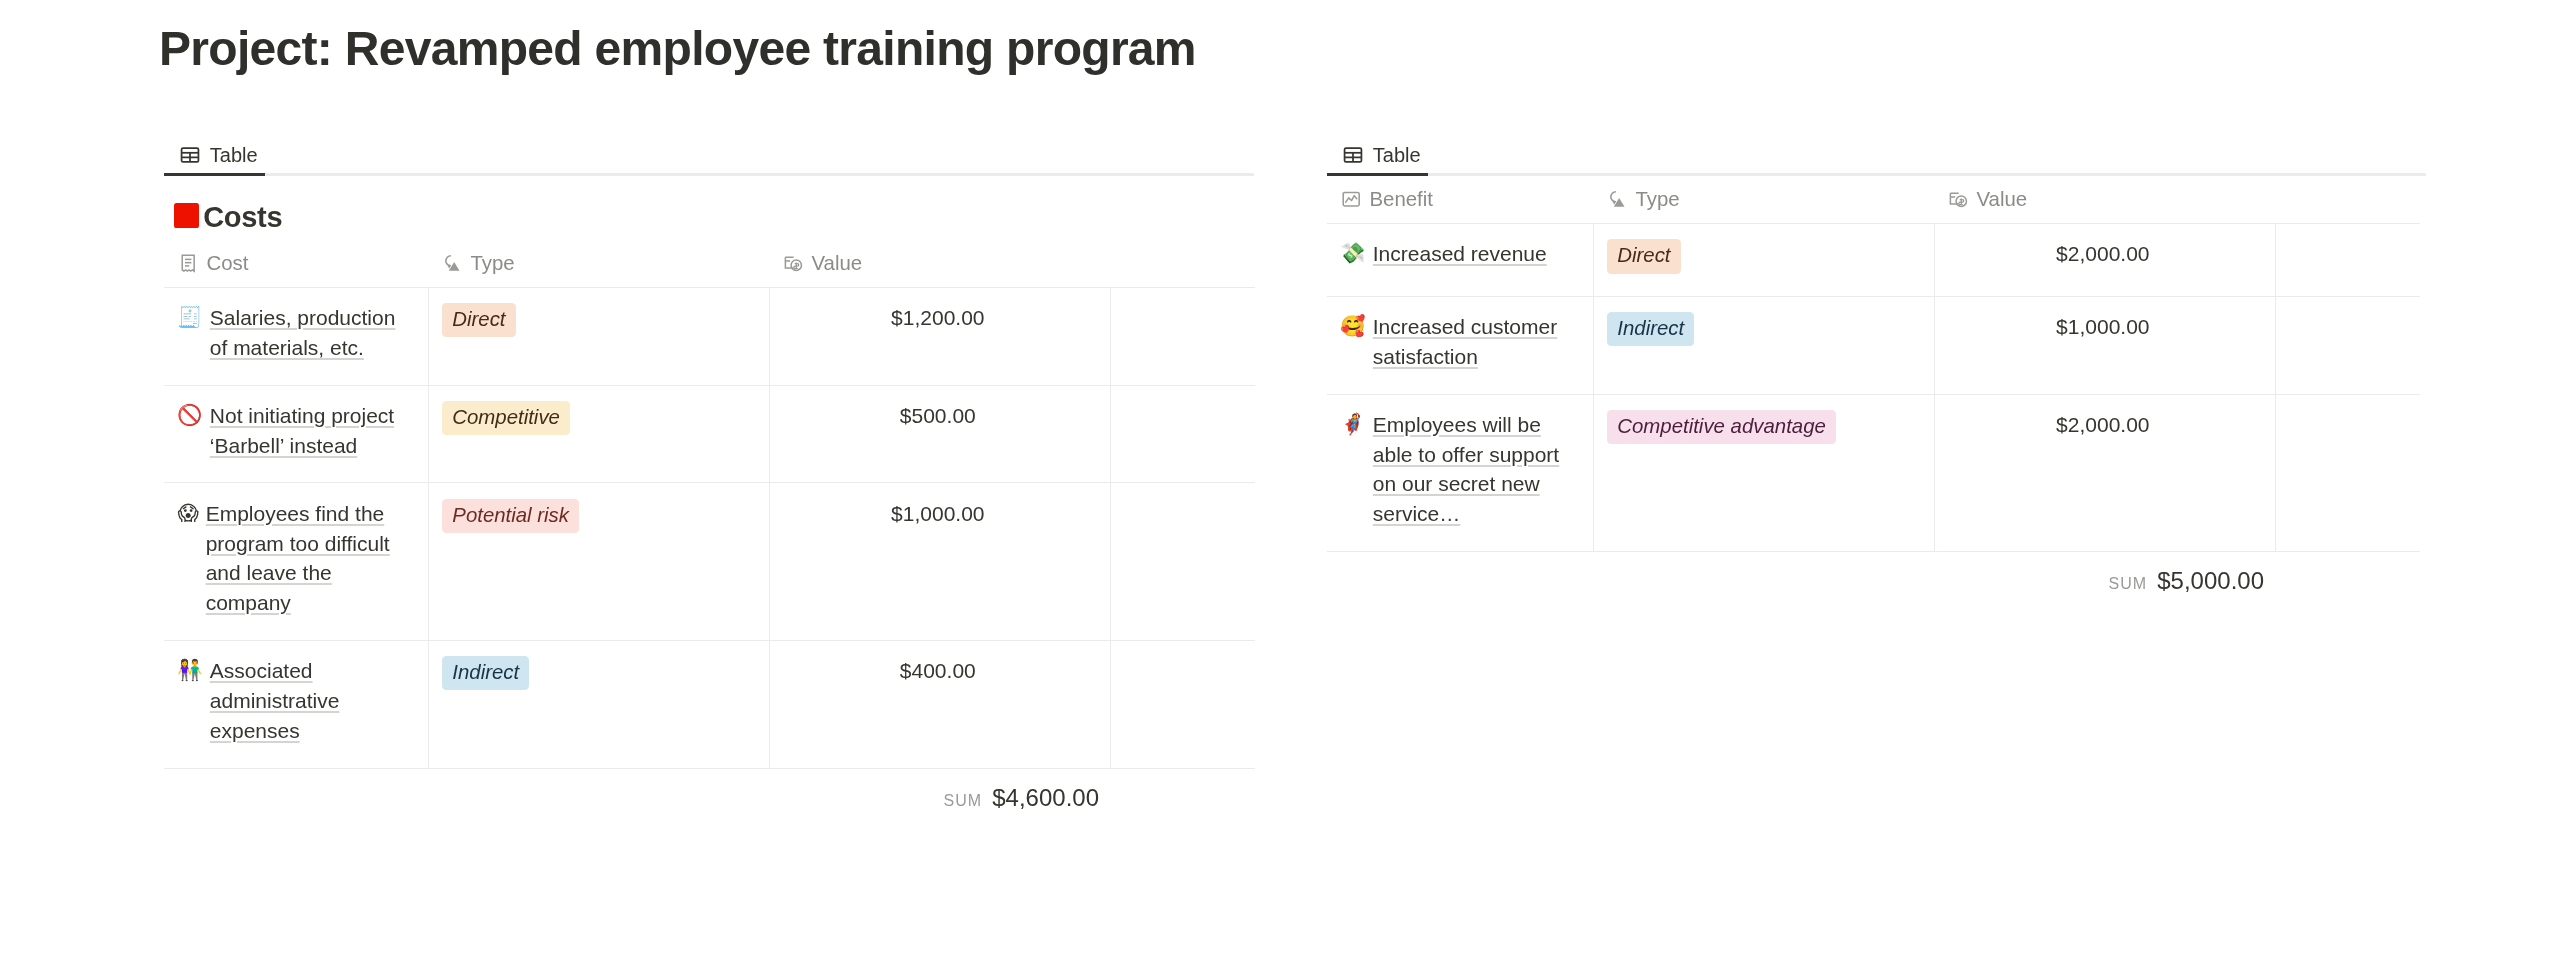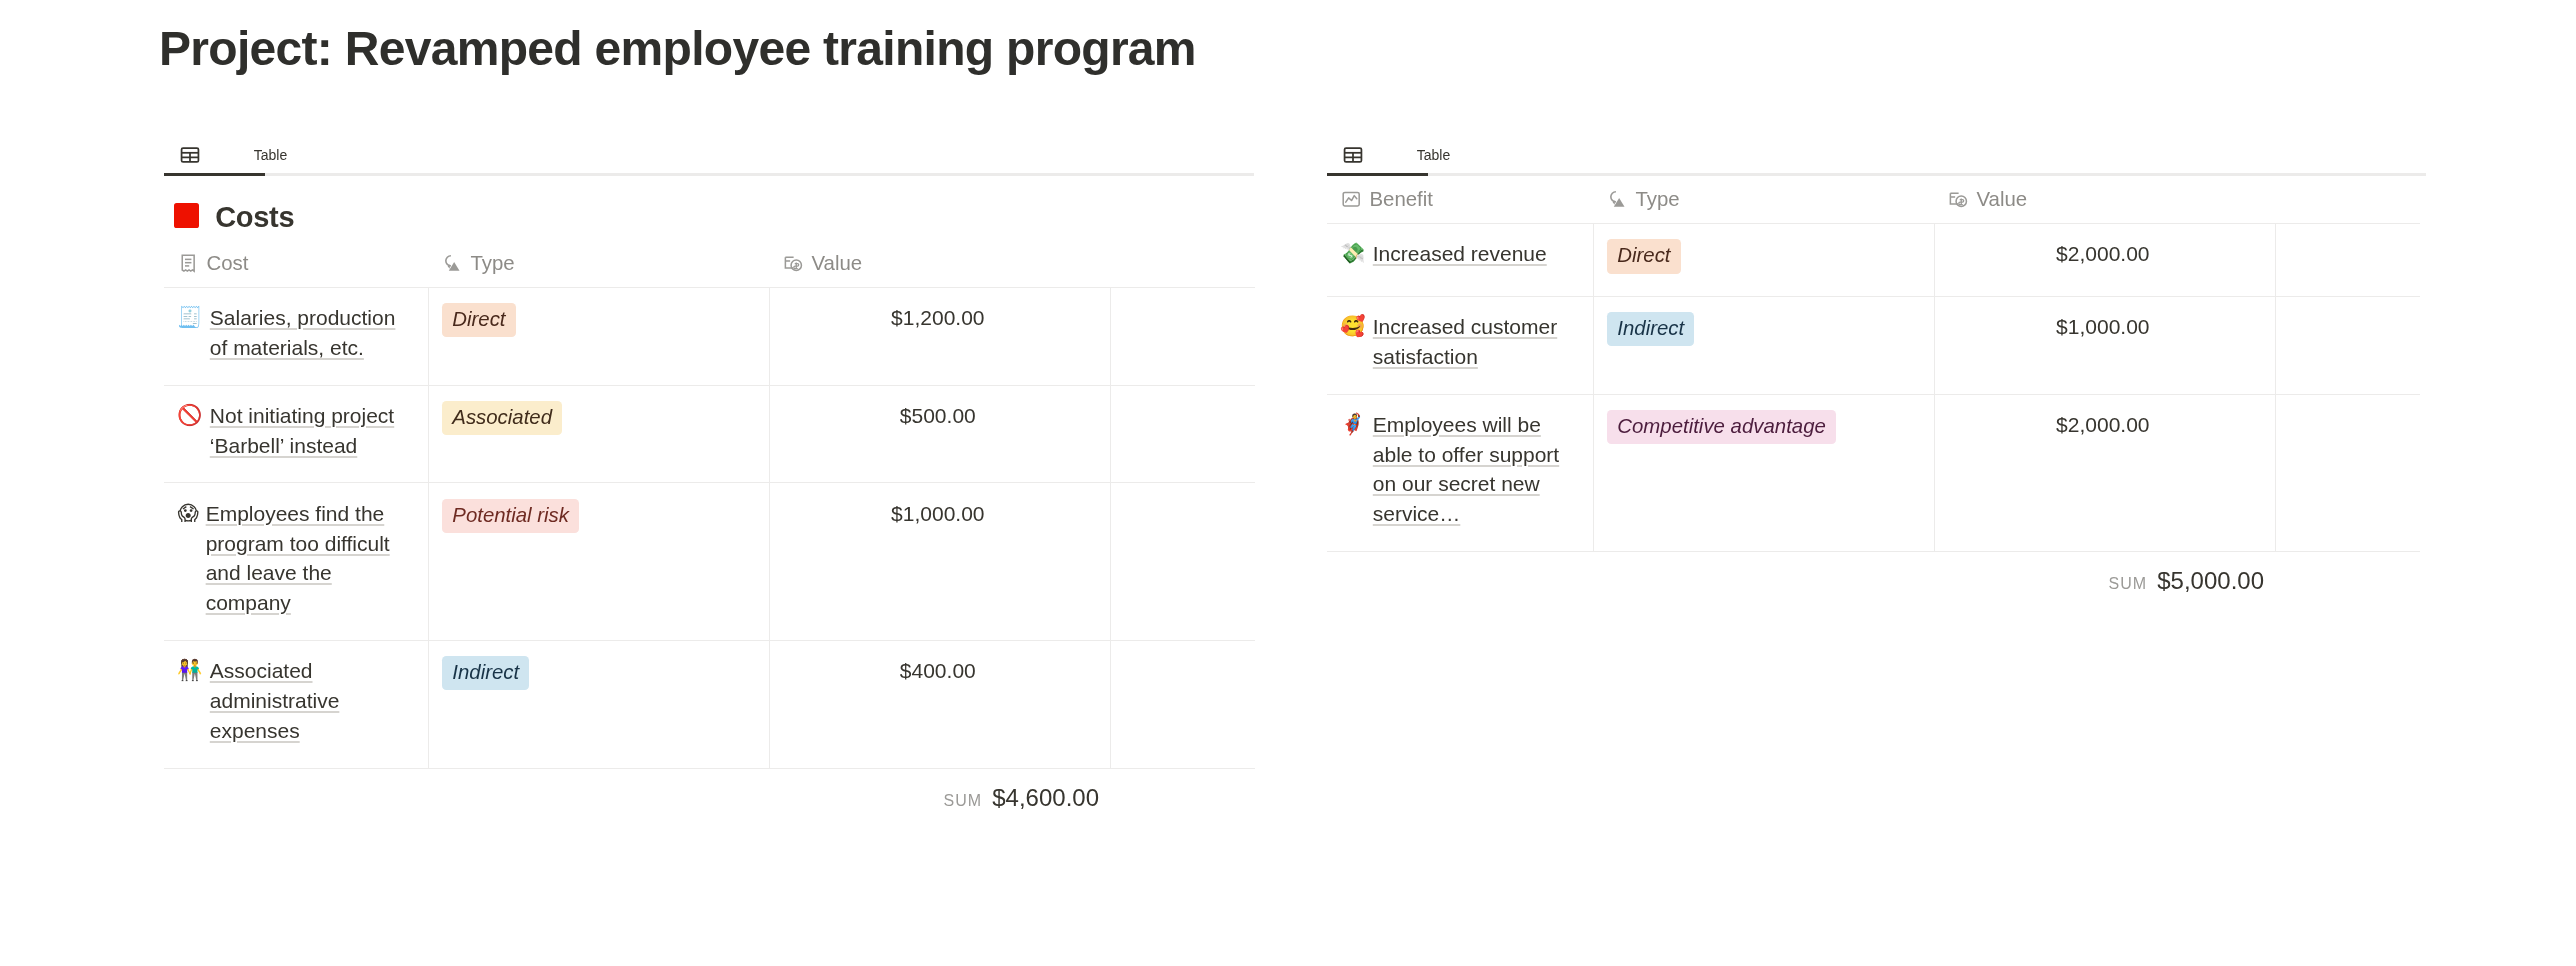"Table" .view-tab .tab-label { font-size: 14px -> 20px; margin-left: 44px -> none }
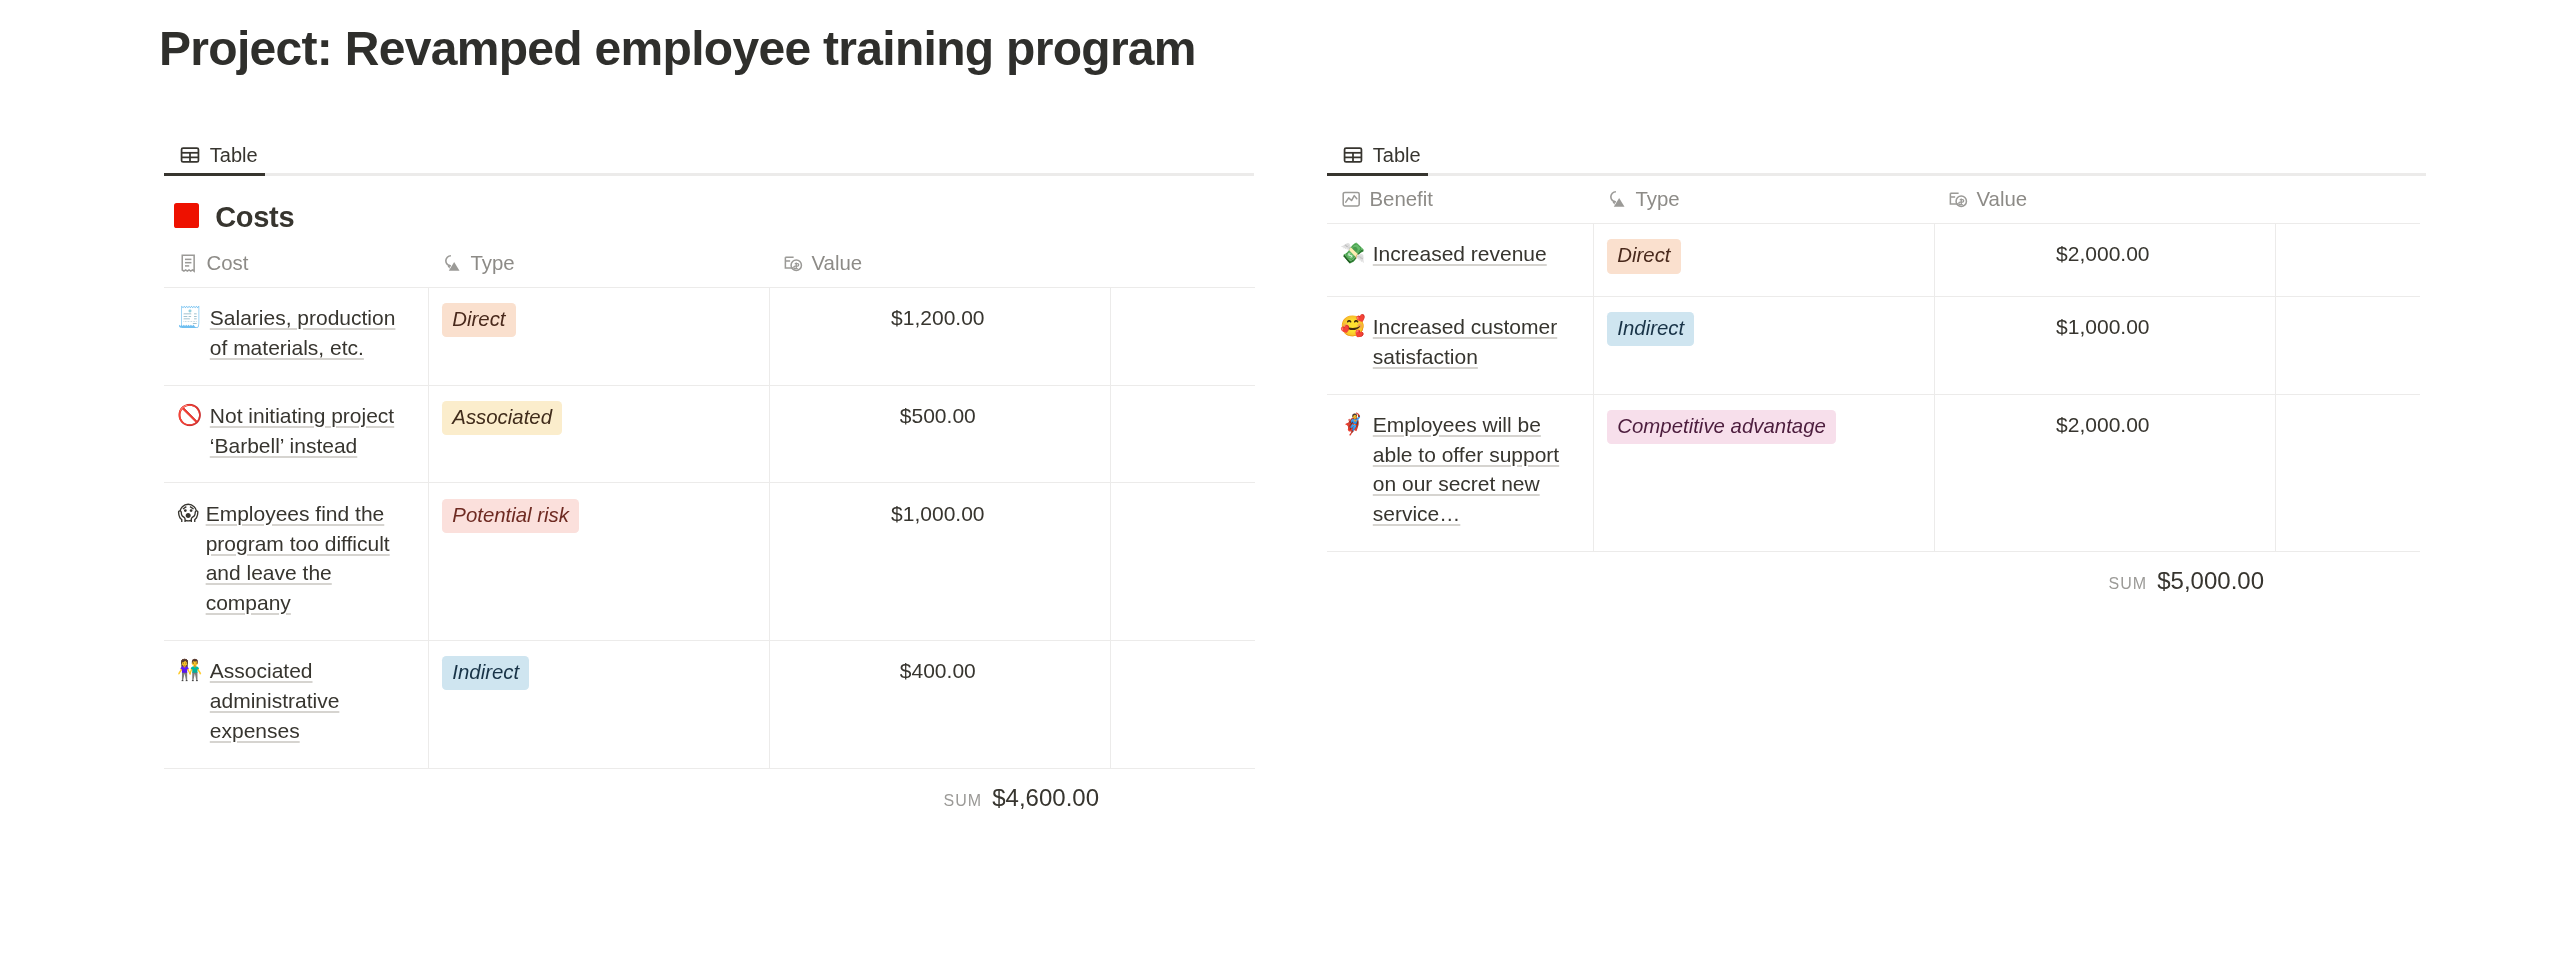"Costs" .db-title { gap: 12px -> 0 }
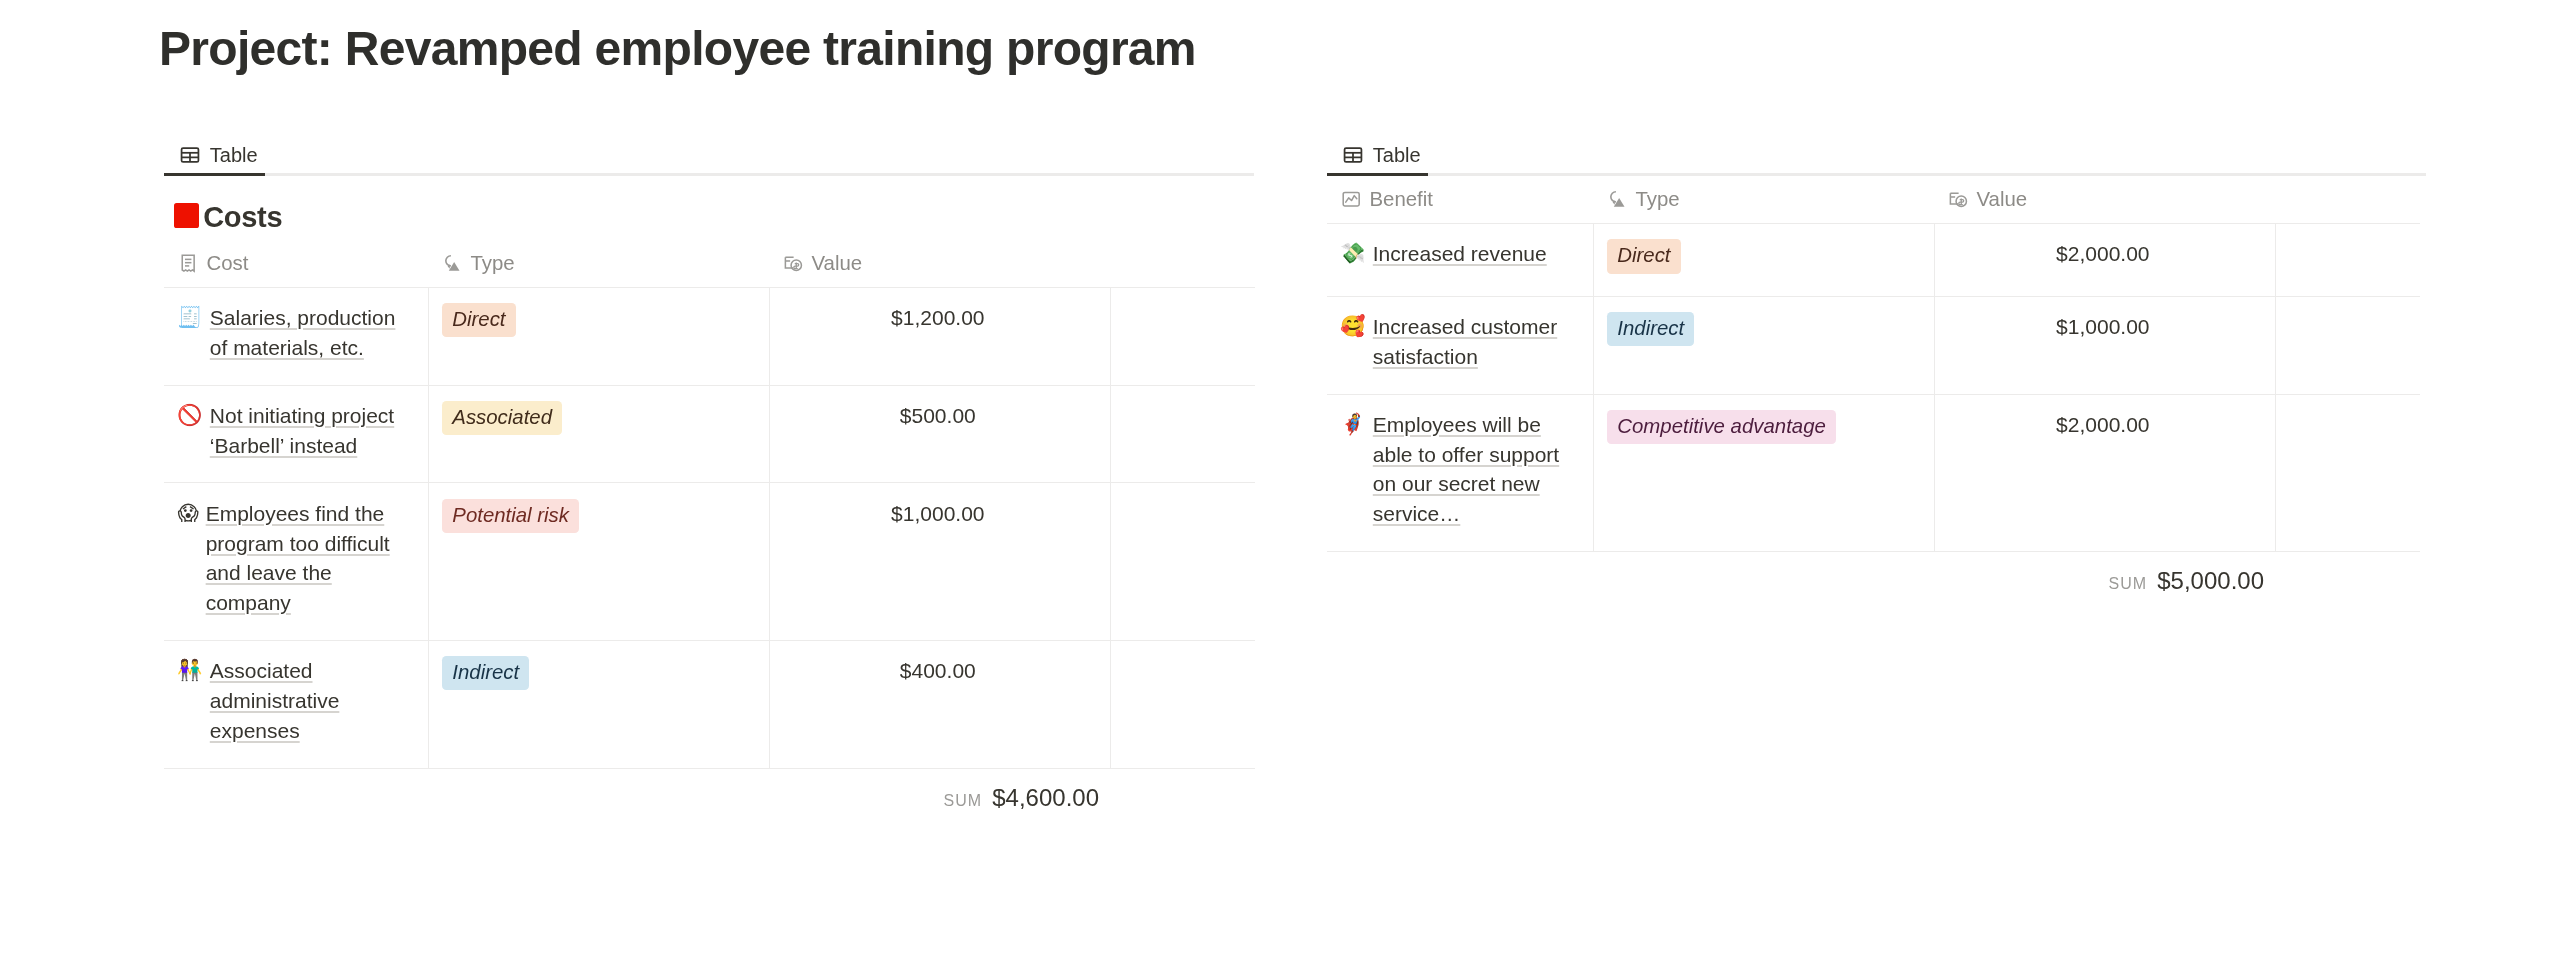"Associated" span.tag { text: Associated -> Competitive }
